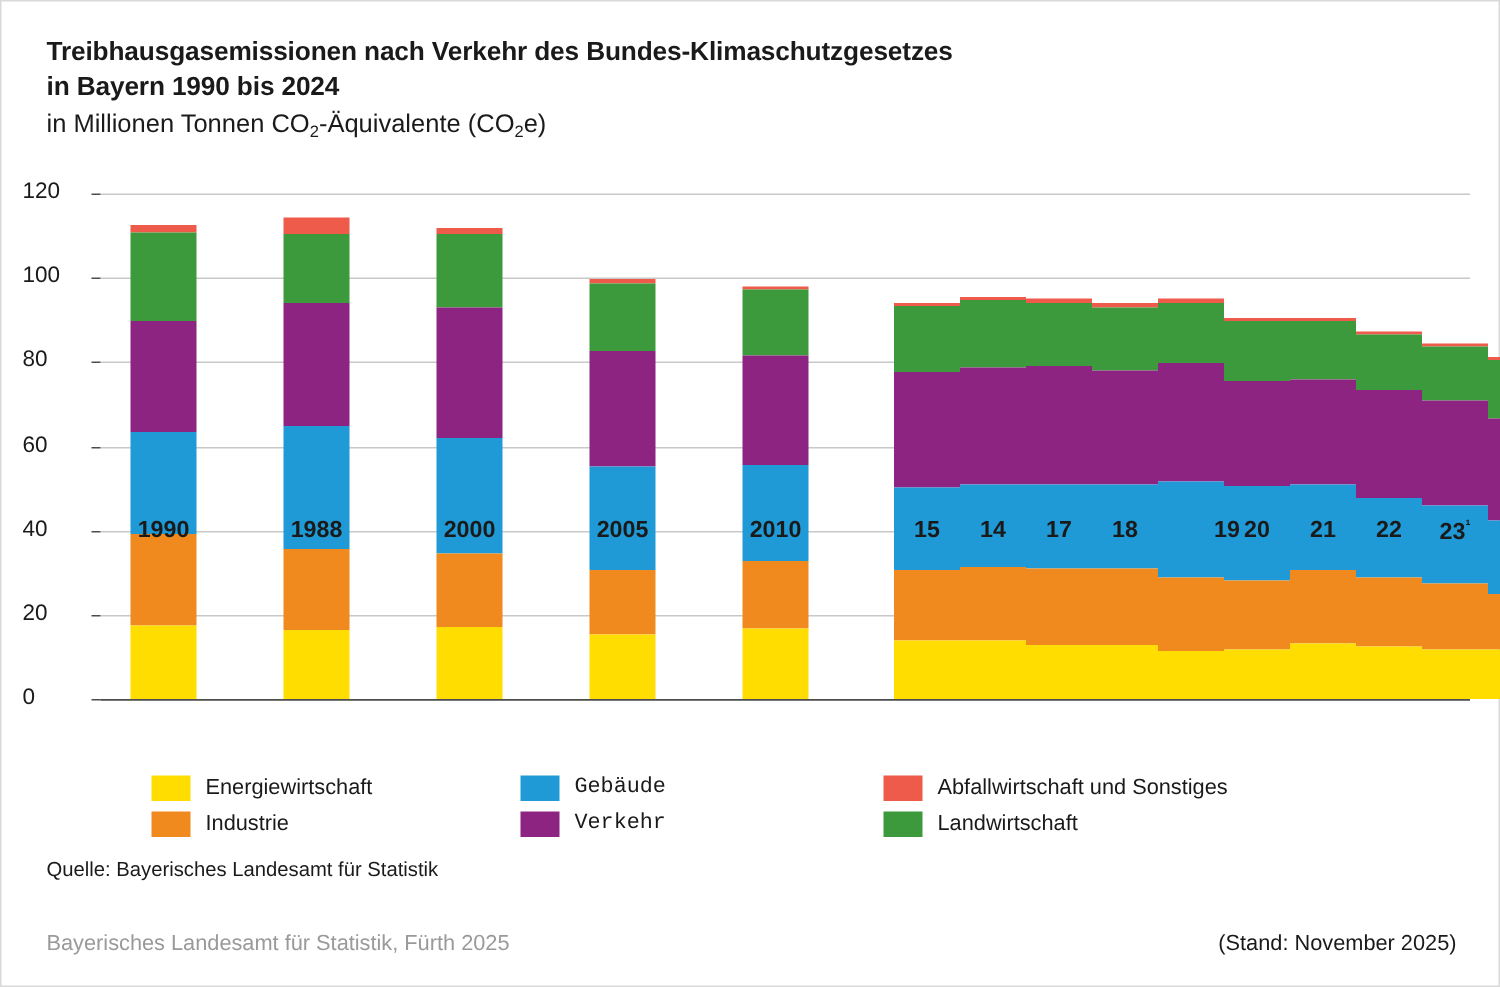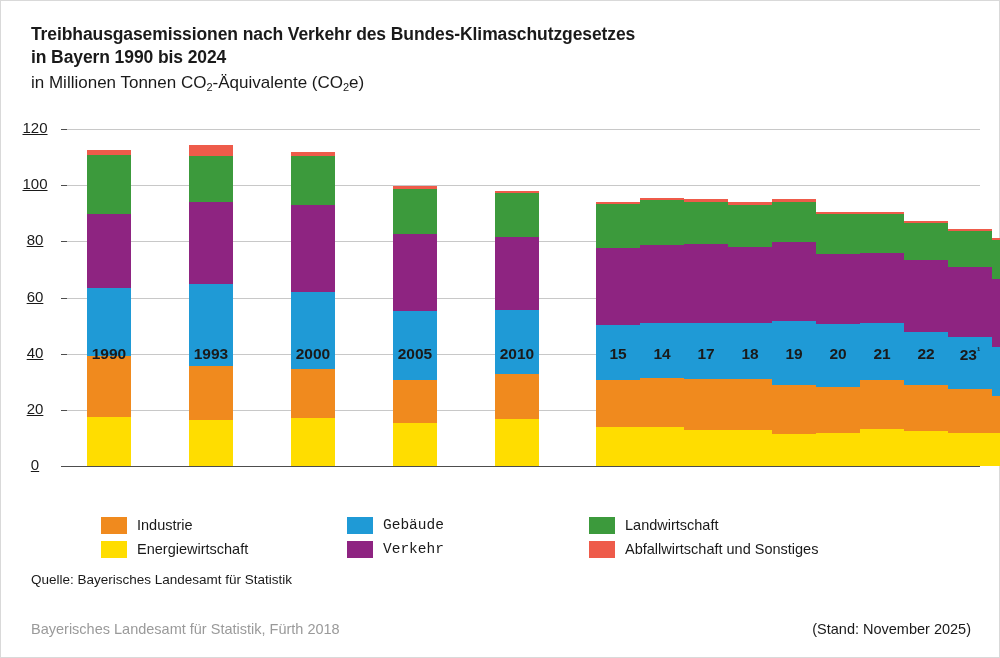"120" .ytick-label { text-align: center -> left; text-decoration: underline -> none }
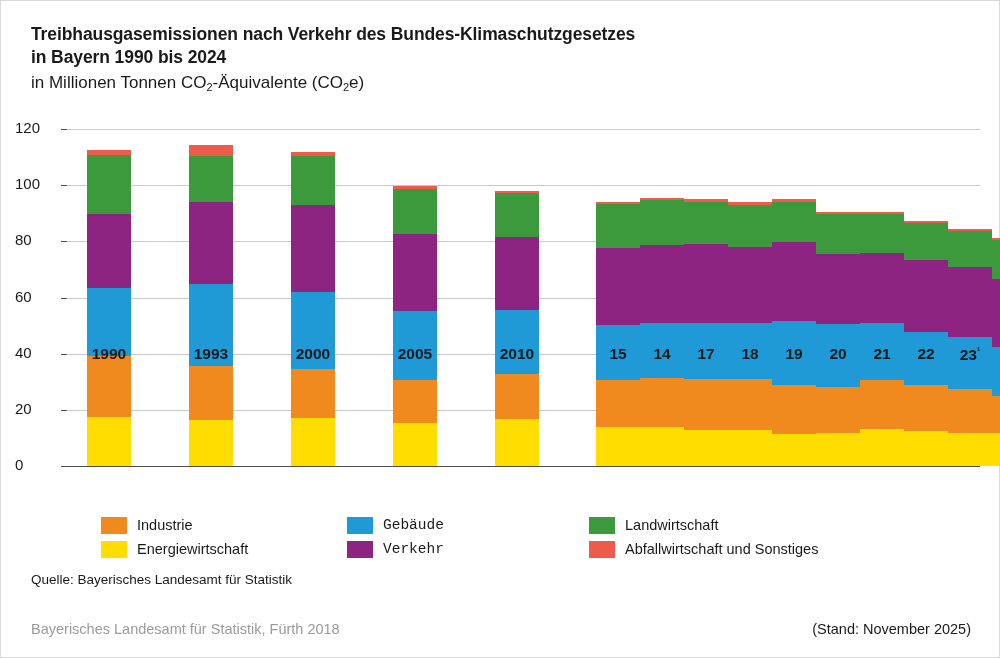"1993" div.xtick { text: 1993 -> 1988 }
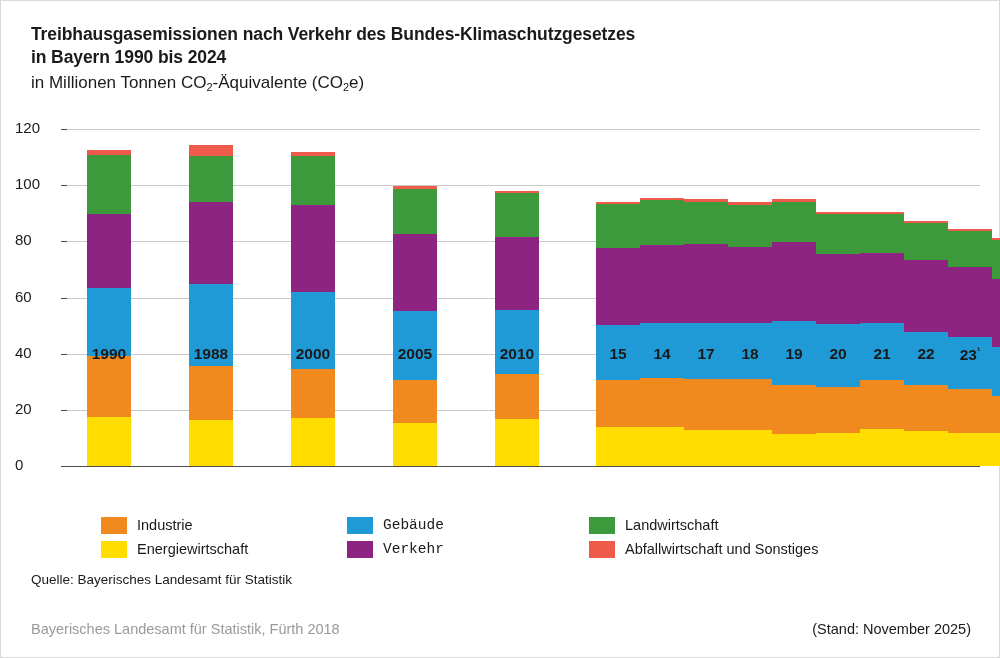"19" div.xtick { left: 763px -> 787px }
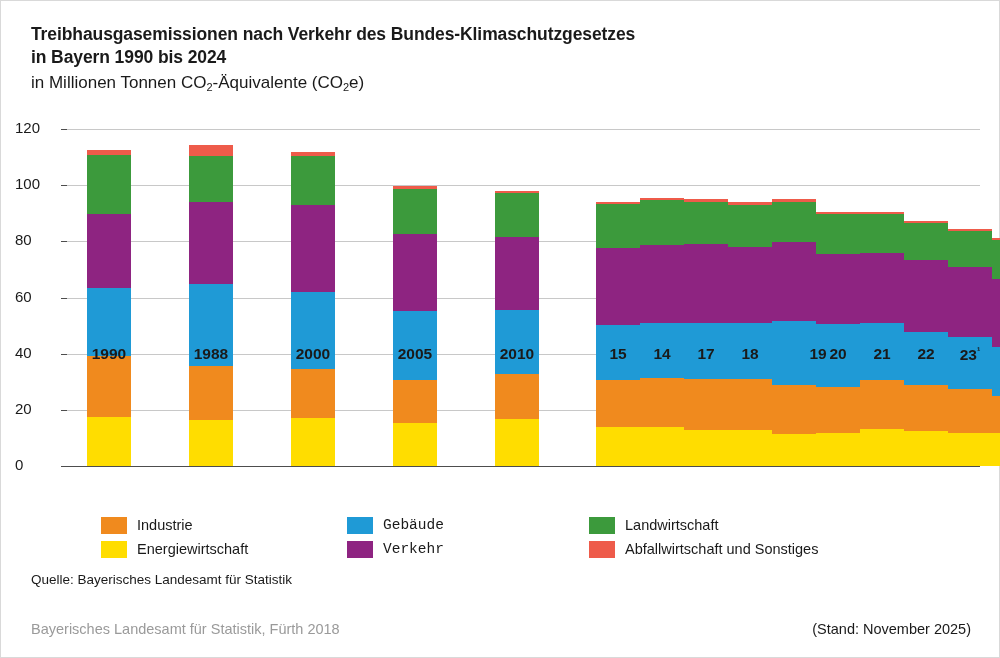"Industrie" div.legend-item { order: before "Energiewirtschaft" -> after "Energiewirtschaft" }
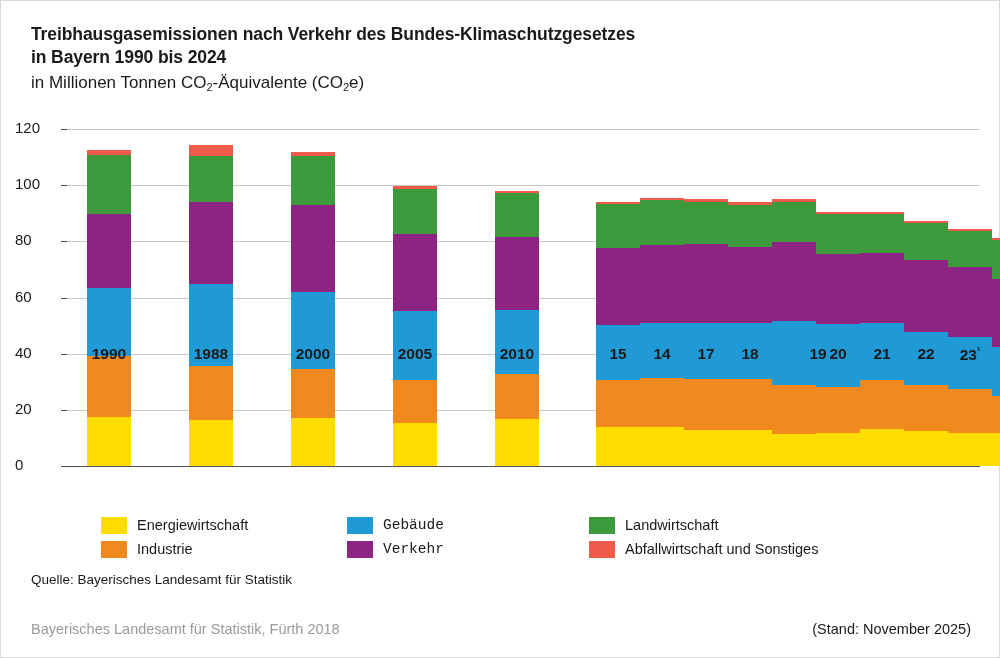"Landwirtschaft" div.legend-item { order: before "Abfallwirtschaft und Sonstiges" -> after "Abfallwirtschaft und Sonstiges" }
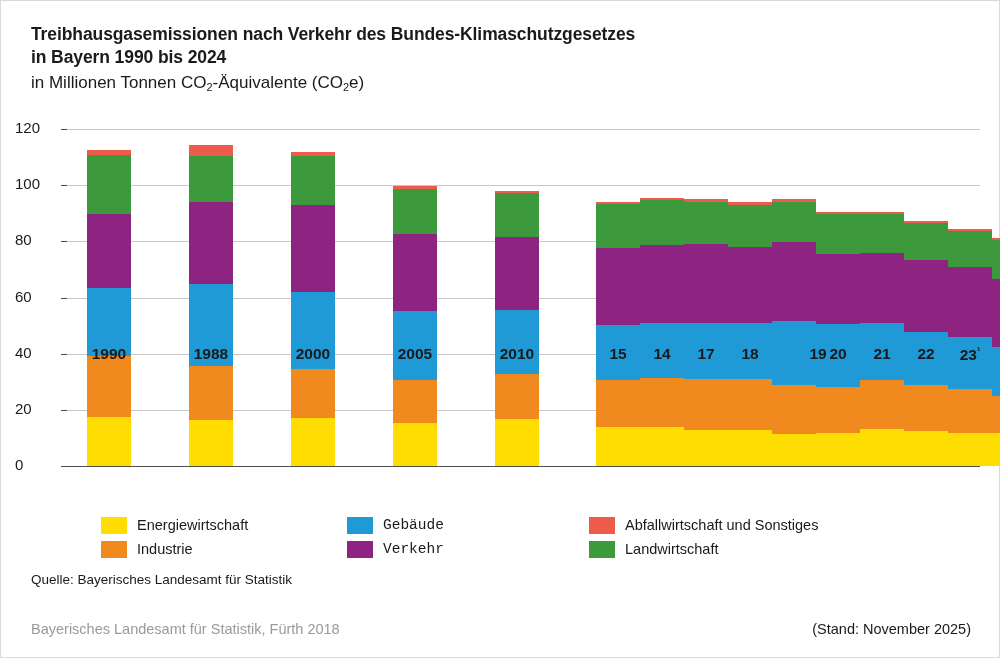"Bayerisches Landesamt für Statistik," div { text: 2018 -> 2025 }
